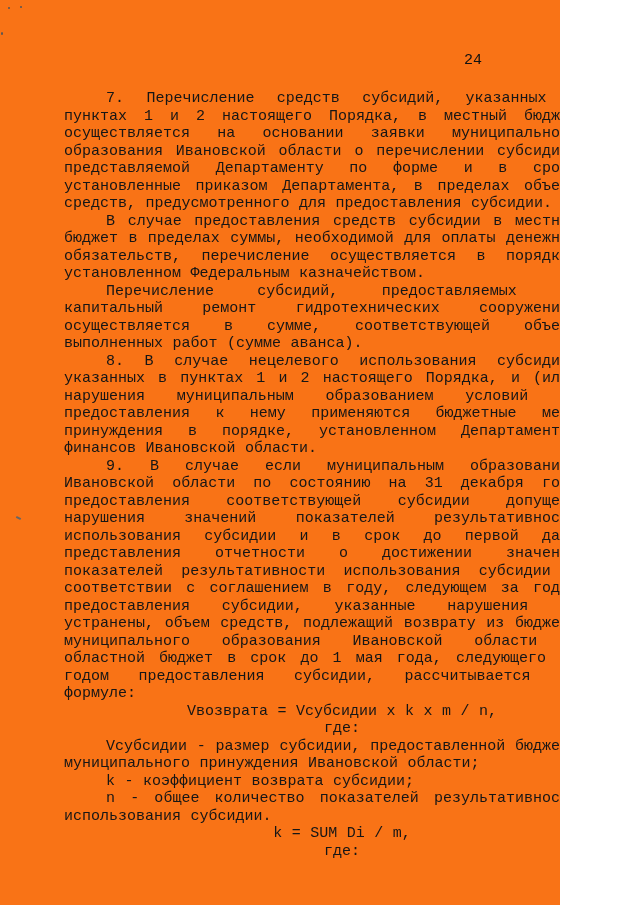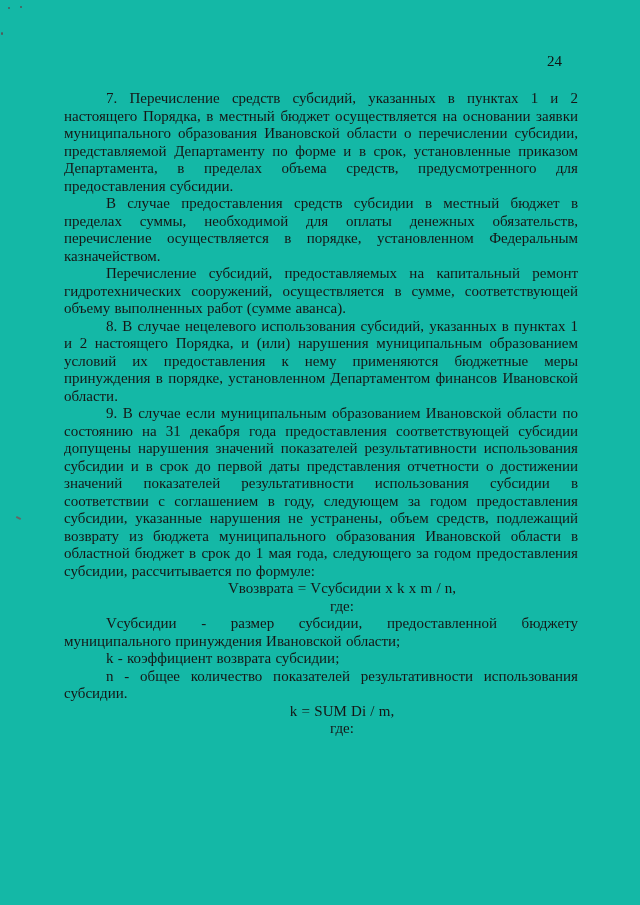"24" .page { background: #14b8a6 -> #f97316; font-family: Liberation Serif, serif -> Liberation Mono, monospace; width: 640px -> 560px }
